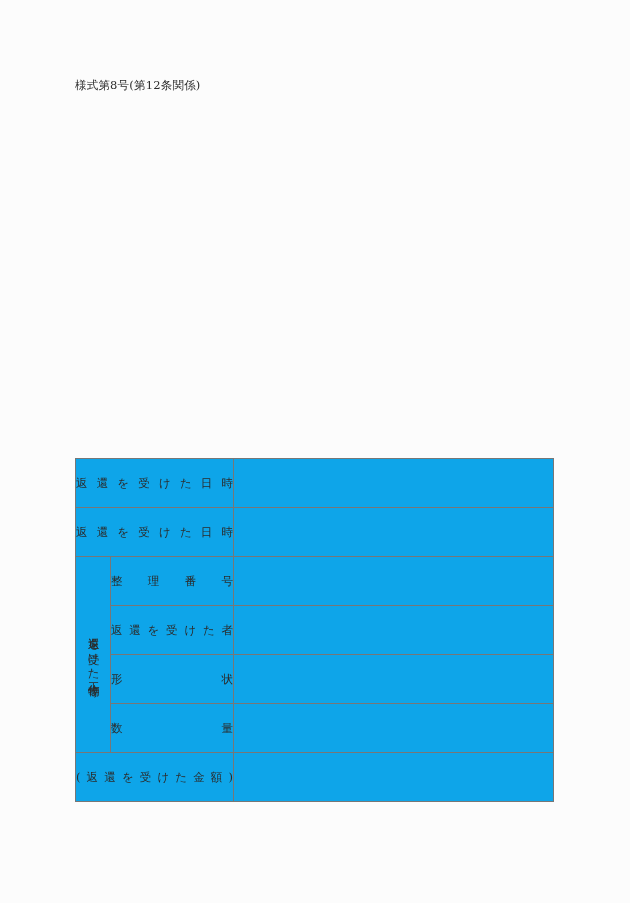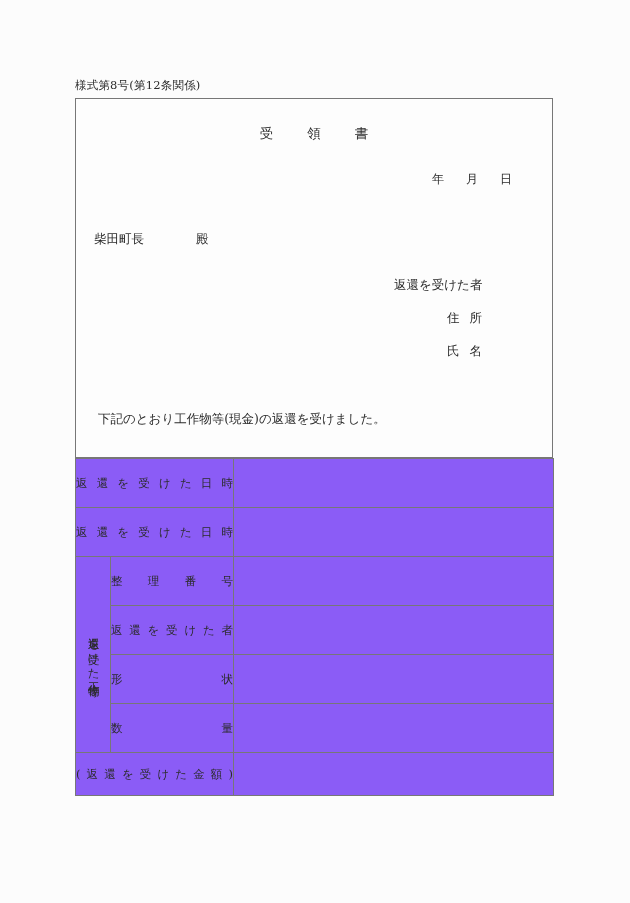"受領書" div.upper-box { html: <div> <div> <span>受領書</span> </div> <div> <span>年月日</span> </div> <div> <span>柴田町長</span> <span></span> <span>殿</span> </div> <div> <div>返還を受けた者</div> <div> <span>住所</span> </div> <div> <span>氏名</span> </div> </div> <div>下記のとおり工作物等(現金)の返還を受けました。</div> </div> -> none }
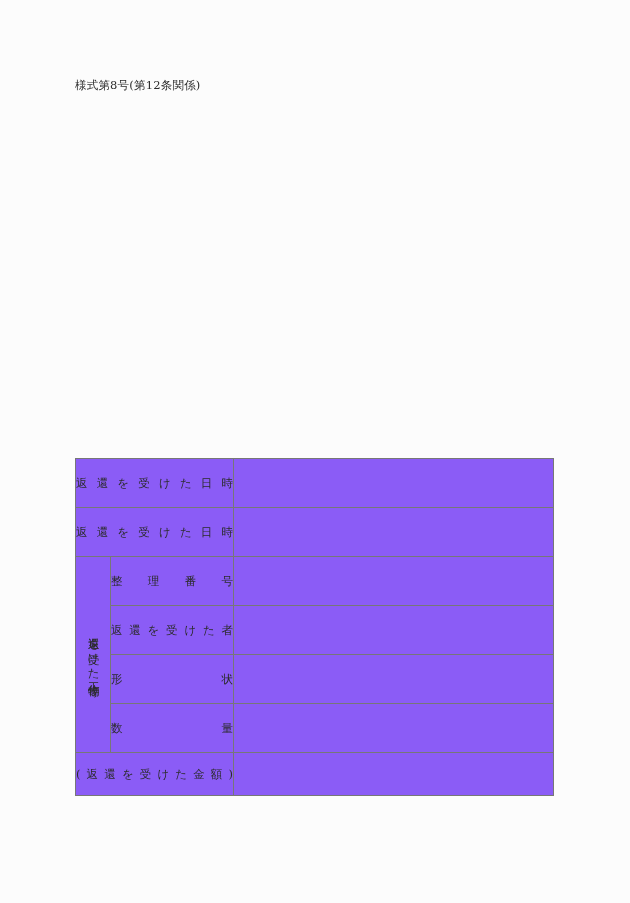"返還を受けた日時" .data-table td { background: #8b5cf6 -> #0ea5e9 }
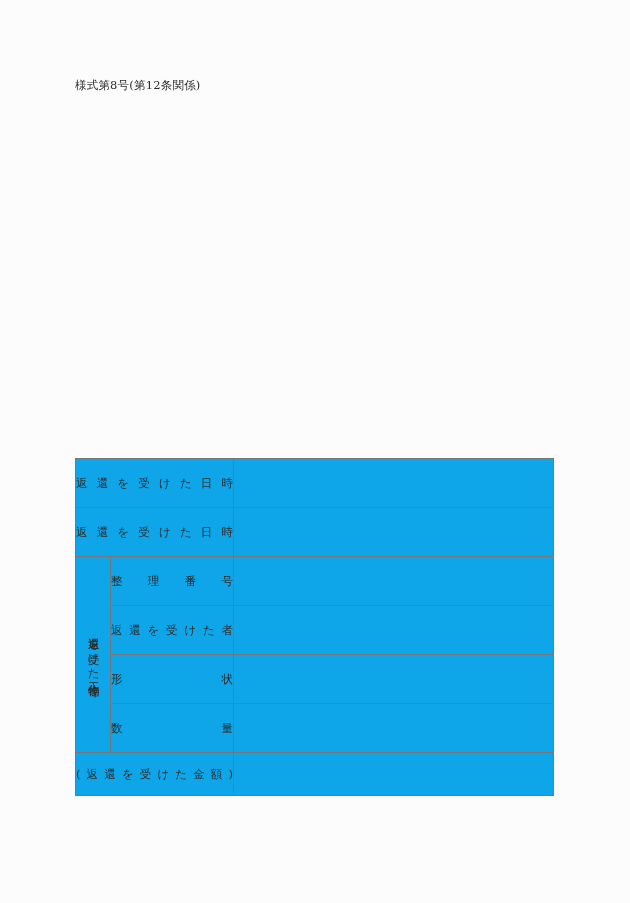"(返還を受けた金額)" .row-last { height: 43px -> 49px }
